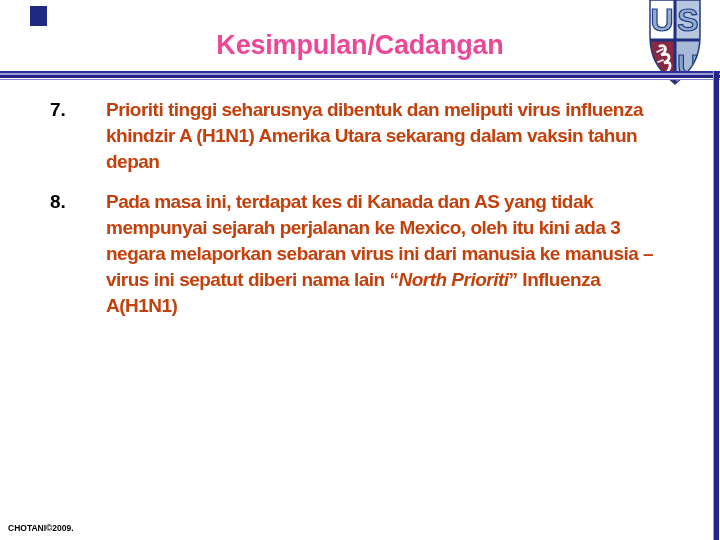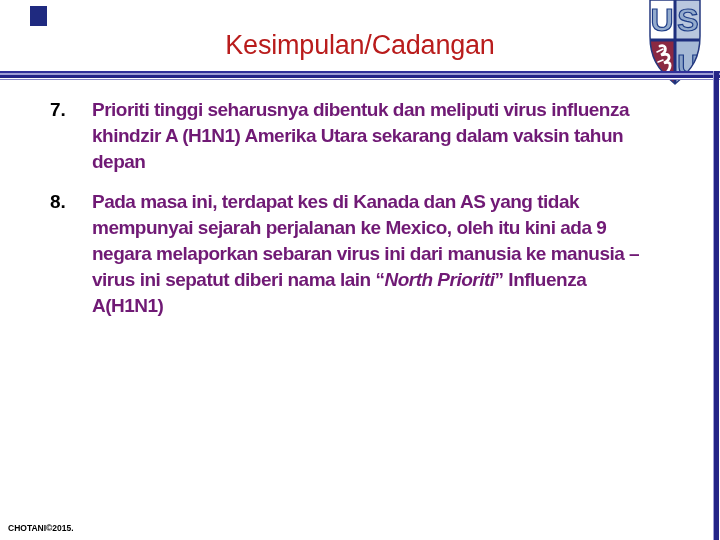"Kesimpulan/Cadangan" .title { color: #b91c1c -> #ec4899; font-weight: normal -> bold }
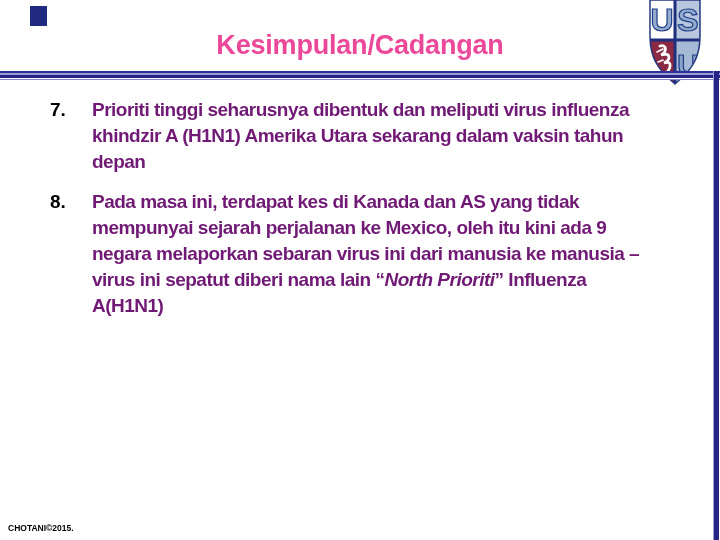"Prioriti tinggi seharusnya dibentuk dan" .txt { color: #701a75 -> #c2410c; margin-left: none -> 14px }
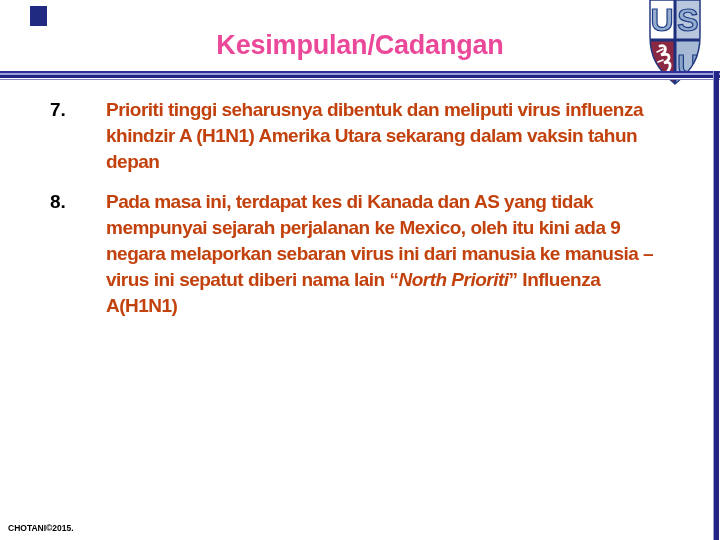"Pada masa ini, terdapat kes" span { text: 9 -> 3 }
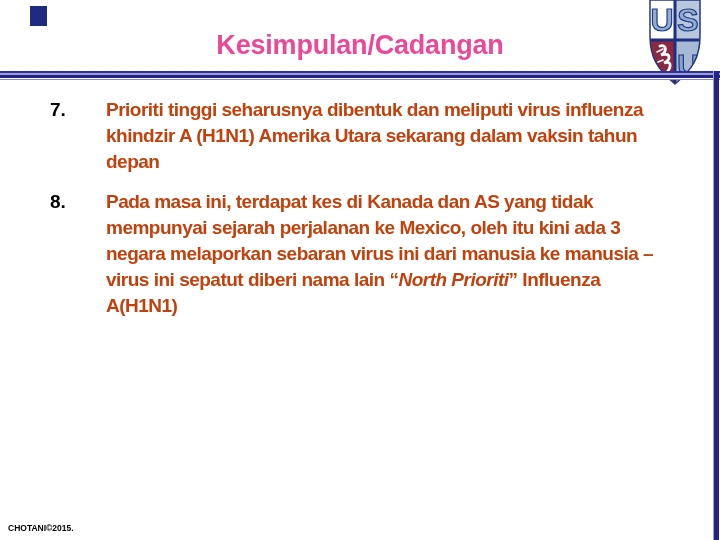"CHOTANI©2015." div.footer { text: 2015 -> 2009 }
